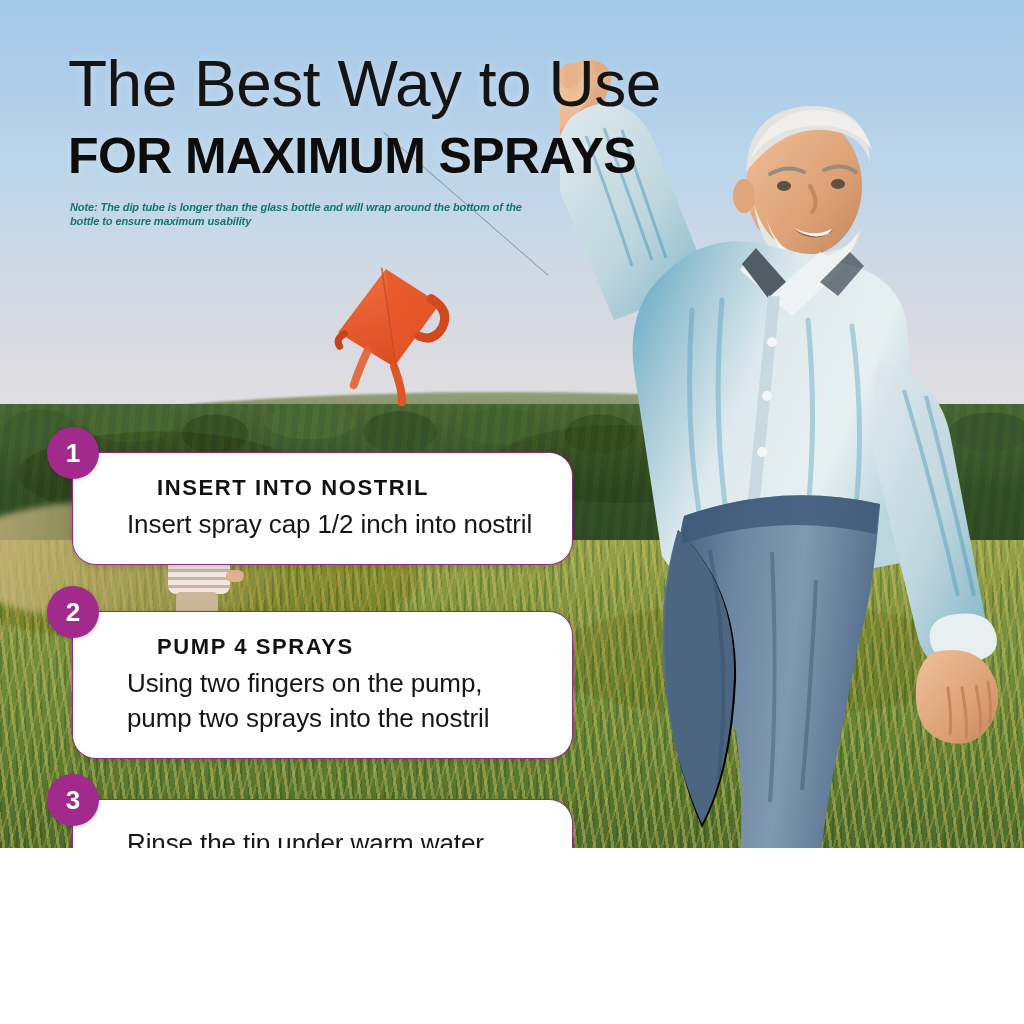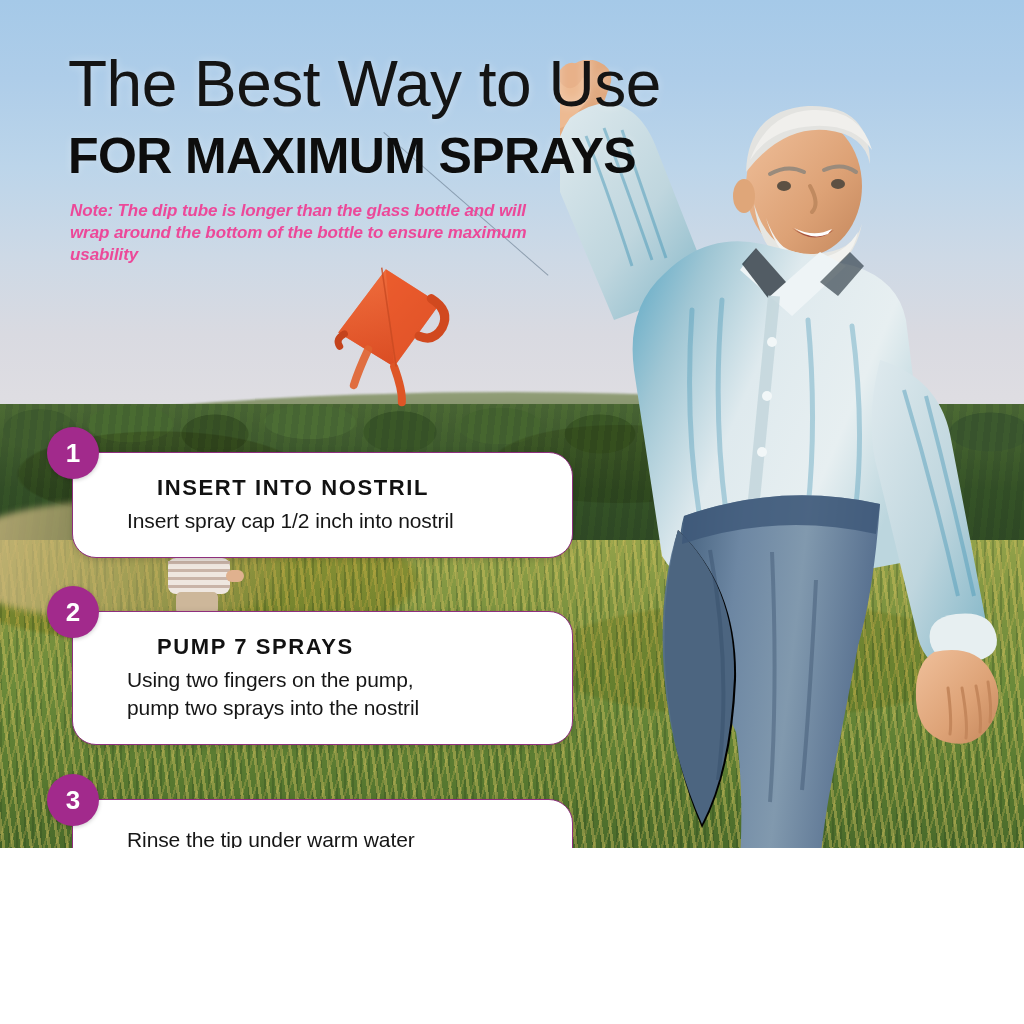"Note: The dip tube is" .note { color: #ec4899 -> #0f766e; font-size: 17px -> 11px }
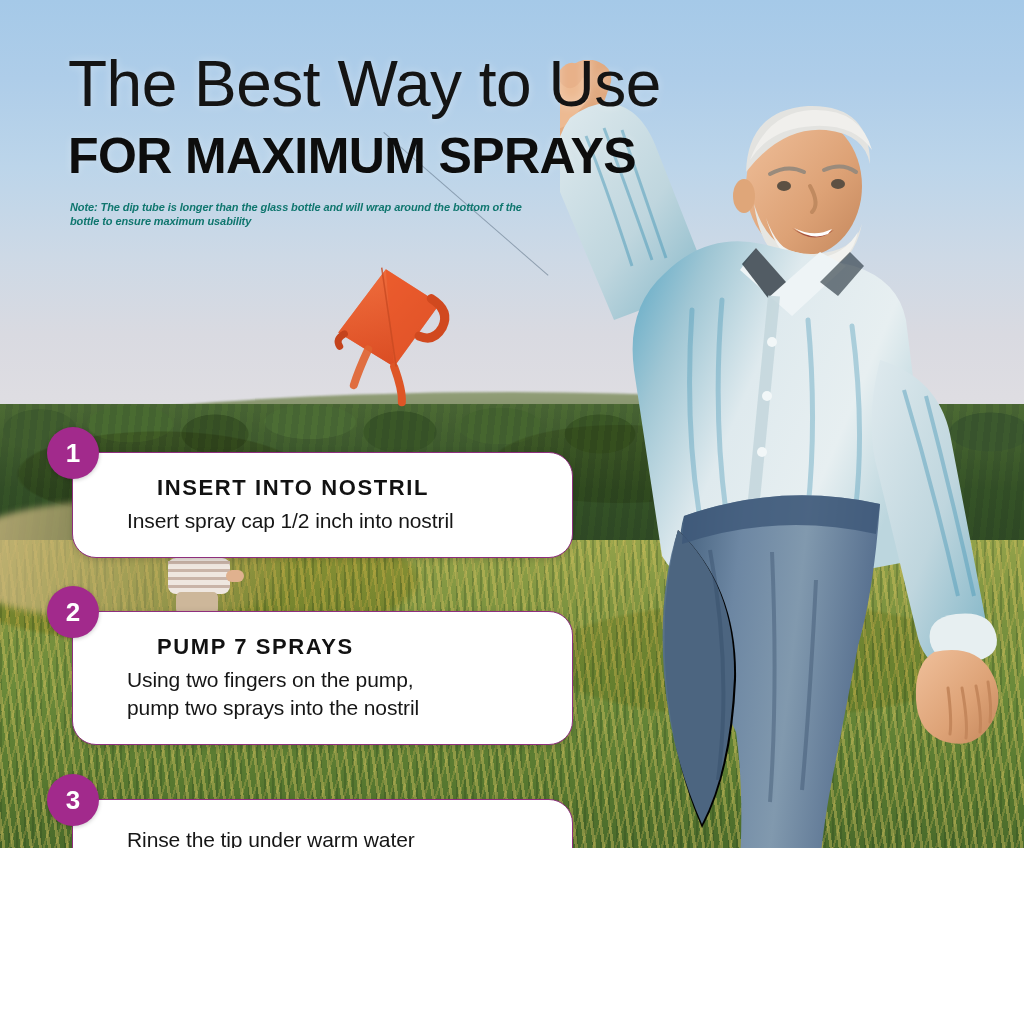"Insert spray cap 1/2 inch" .card-body { font-size: 21px -> 26px }
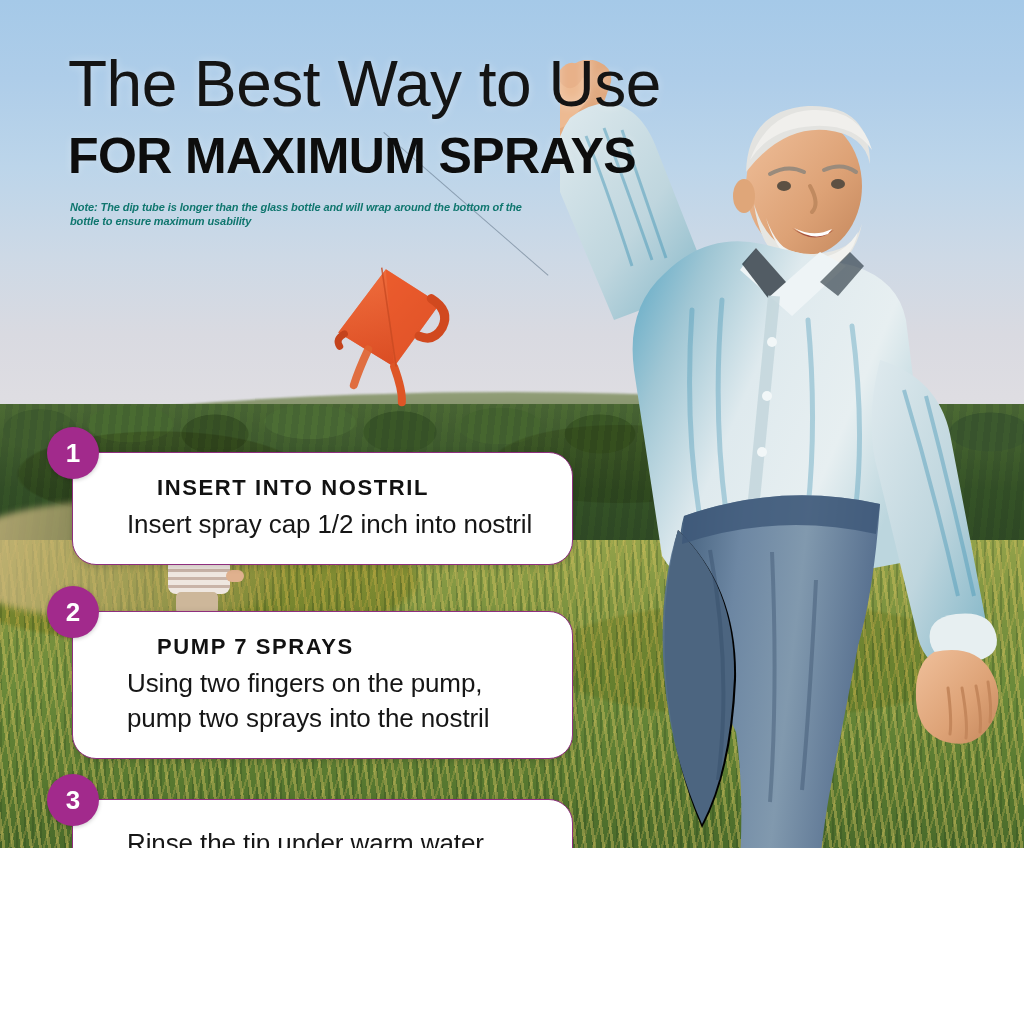"PUMP 7 SPRAYS" div.card-title { text: 7 -> 4 }
